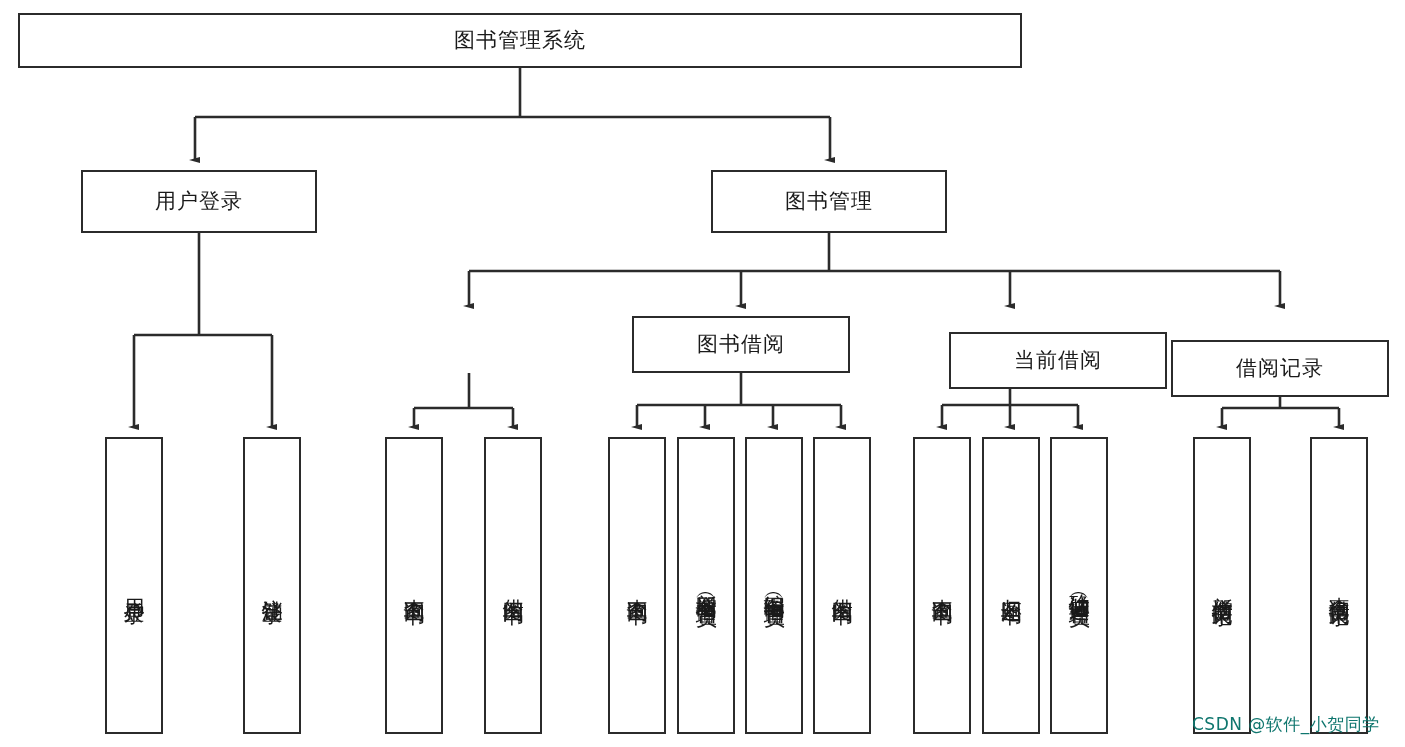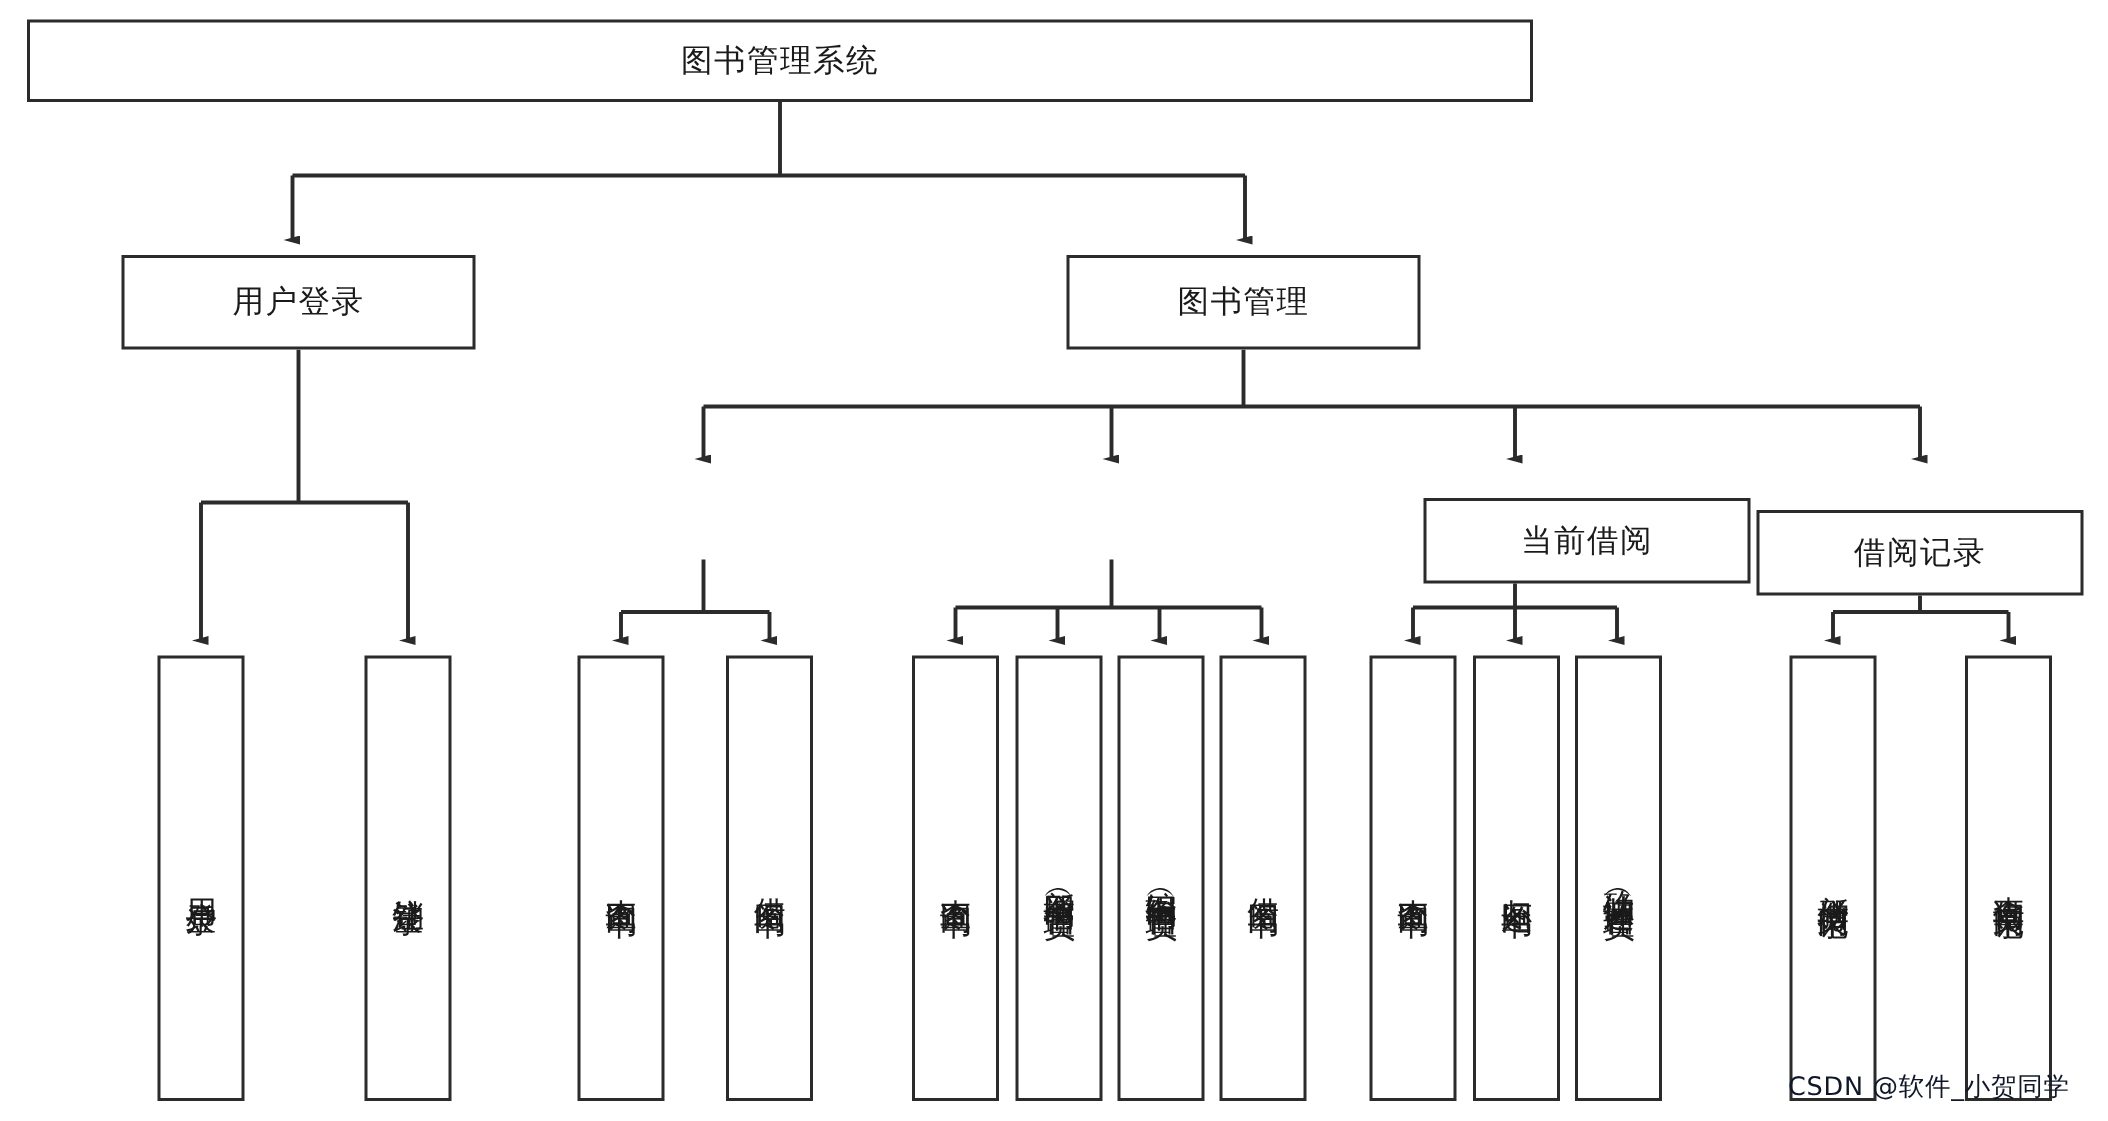"图书借阅" div.node { html: none -> <div> <span>图书借阅</span> </div> }
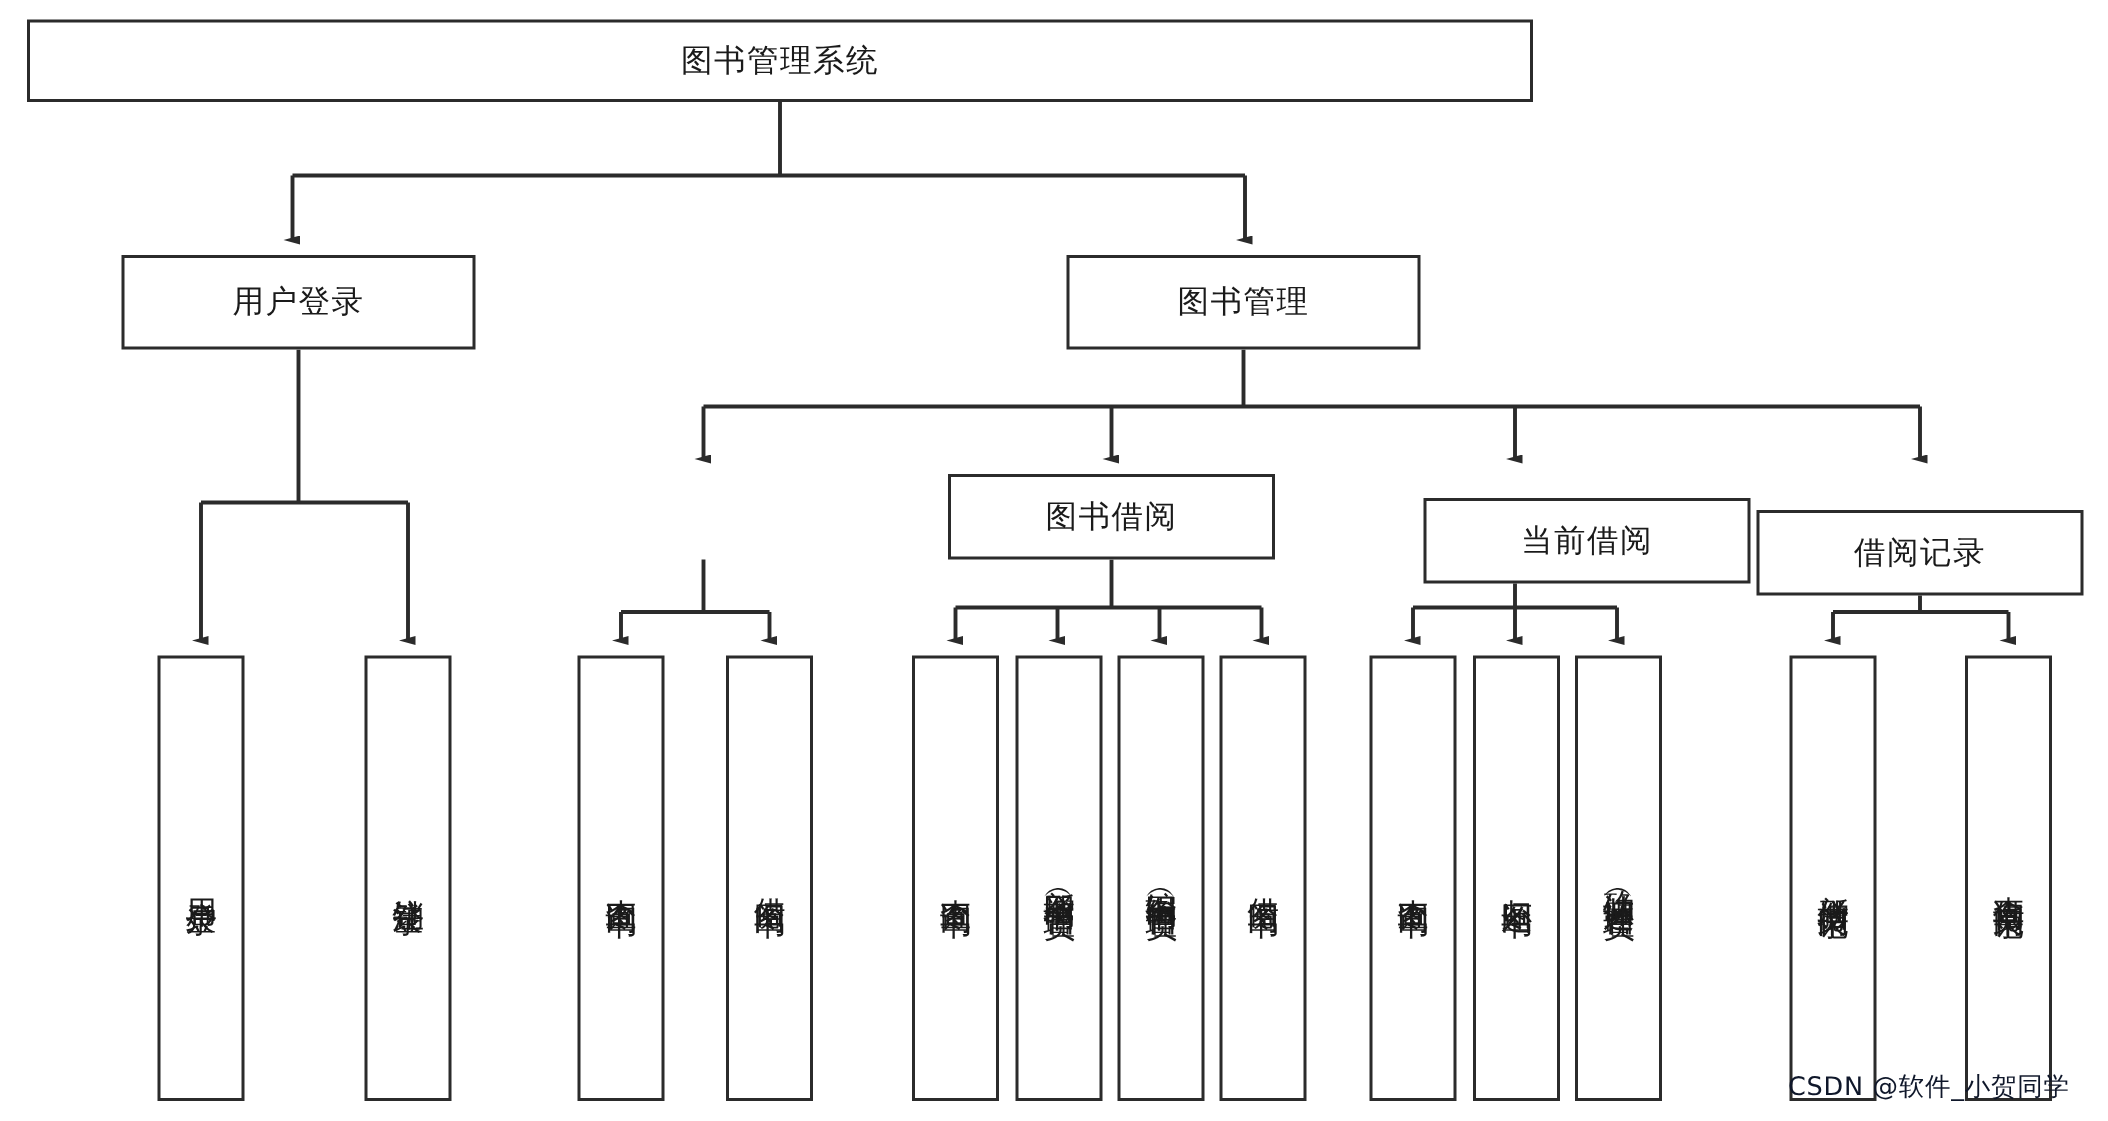"CSDN @软件_小贺同学" .watermark { color: #0f172a -> #0f766e }
